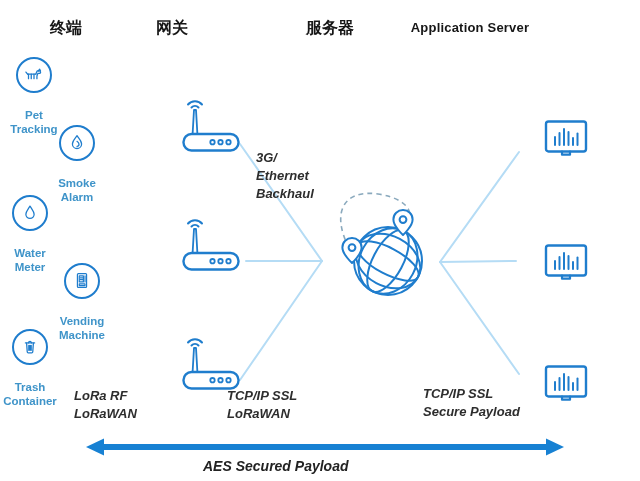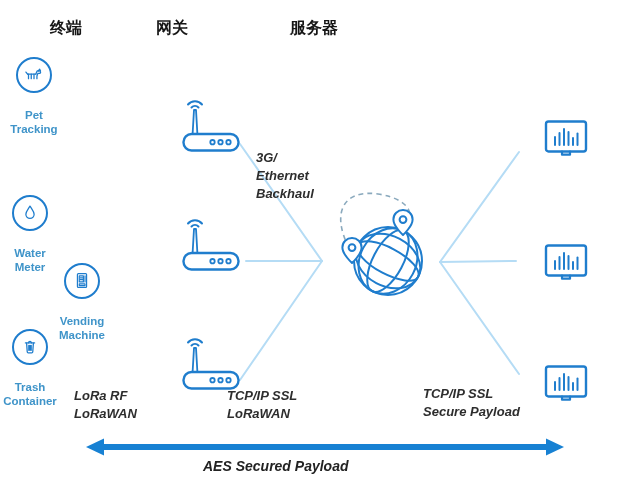"服务器" div.hdr { text-align: none -> right }
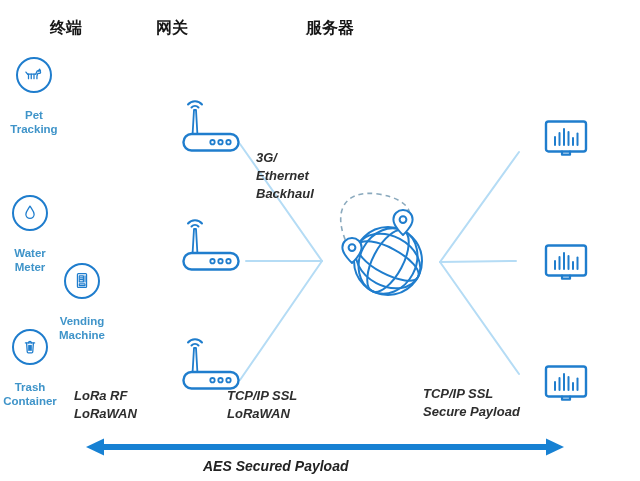"Application Server" div.hdr { html: none -> <div>Application Server</div> }
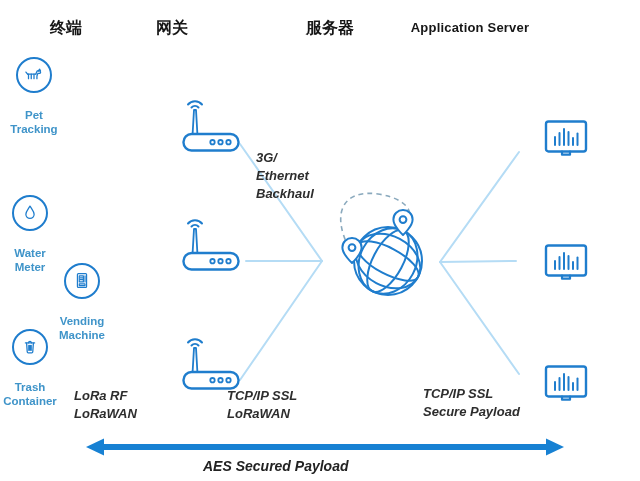"Smoke" div.ep { html: none -> <div> <div> <svg> <path></path> <path></path> </svg> </div> <div>Smoke Alarm</div> </div> }
